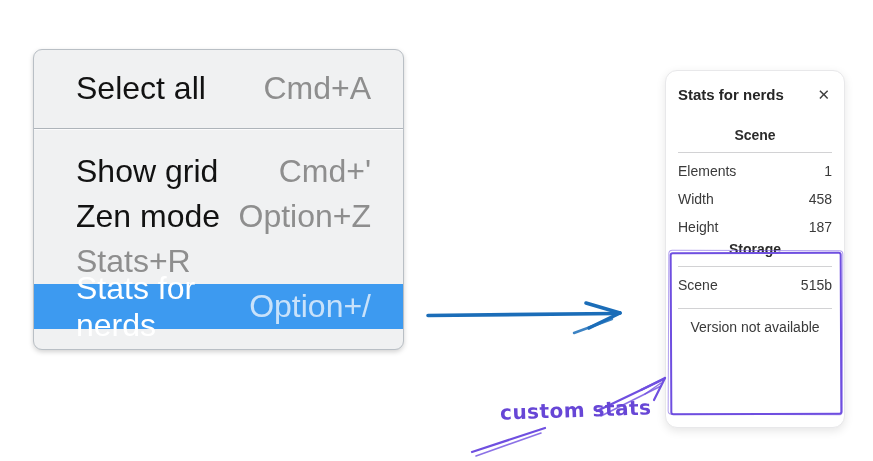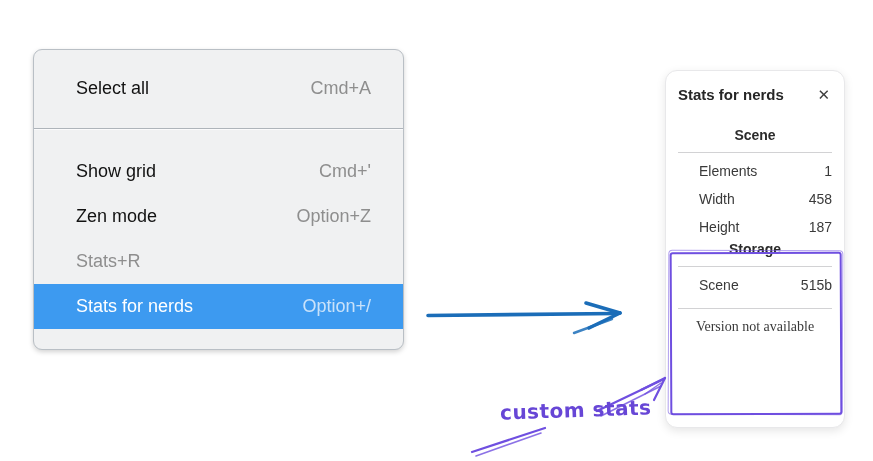"Select all" .menu-item { font-size: 18px -> 32px }
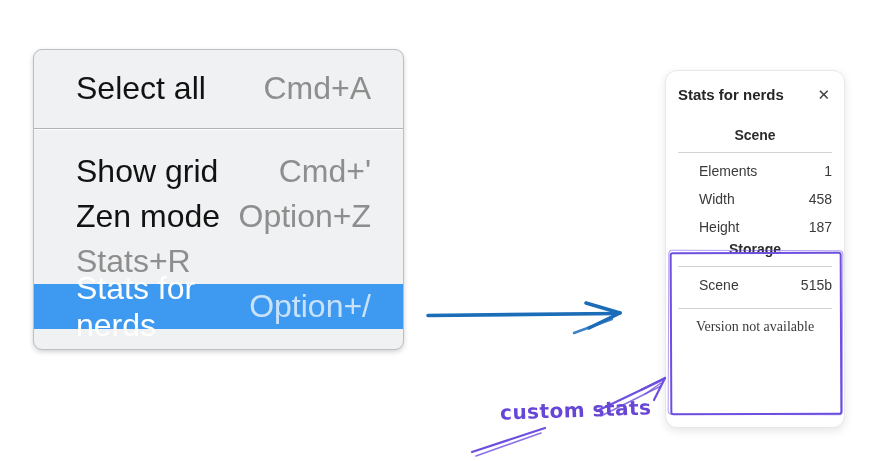"Elements" .stat-rows { margin-left: 21px -> none }
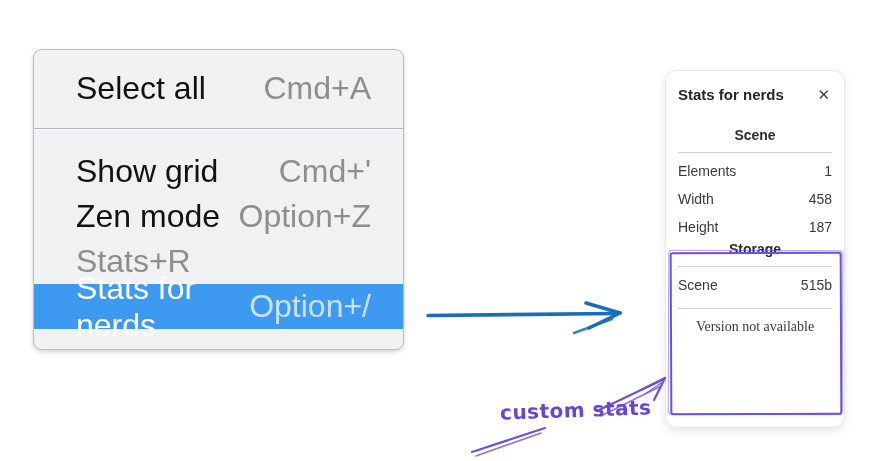"Version not available" .version-note { font-family: Liberation Serif, serif -> none }
